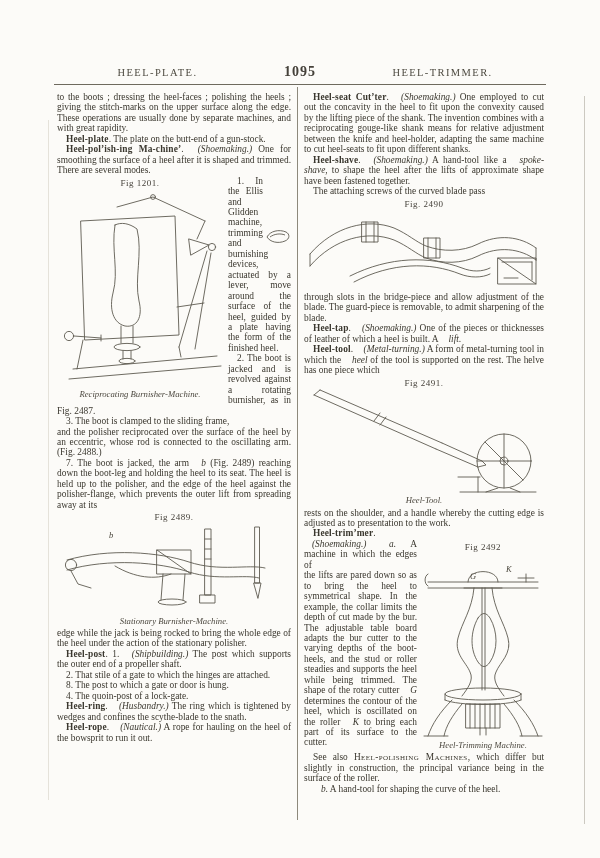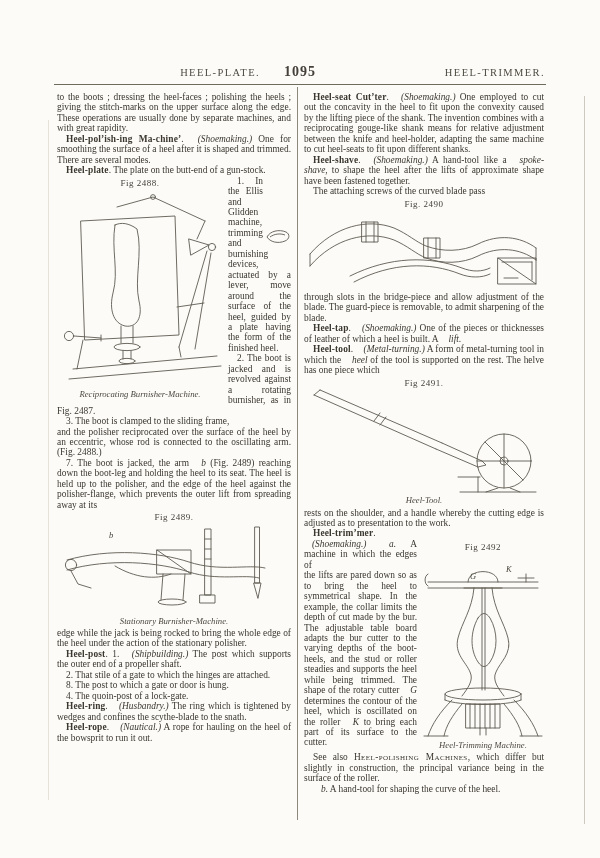"HEEL-PLATE." .rh { text-align: right -> center }
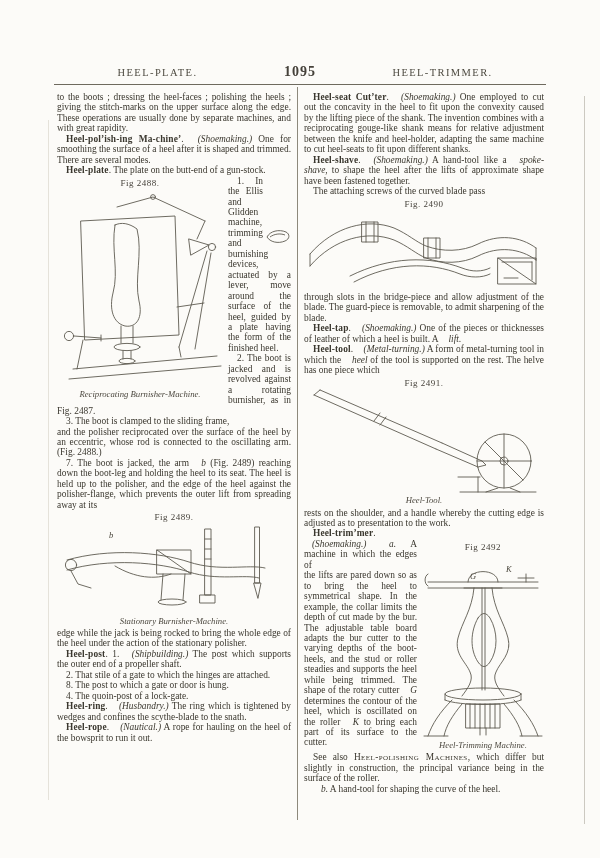"Heel-pol’ish-ing Ma-chine’." p.p { order: before "Heel-plate. The plate on the" -> after "Heel-plate. The plate on the" }
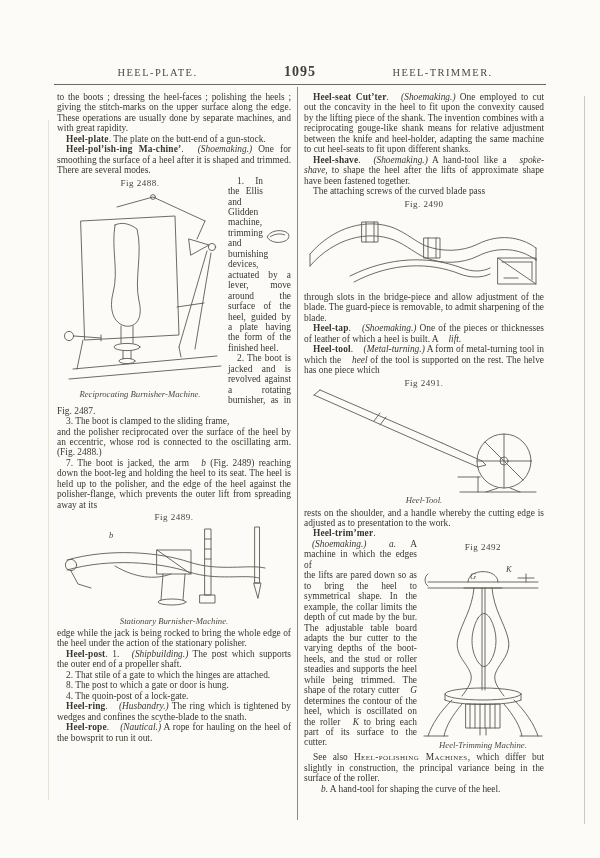"Fig 2488." div.fig-label { text: 2488 -> 1201 }
